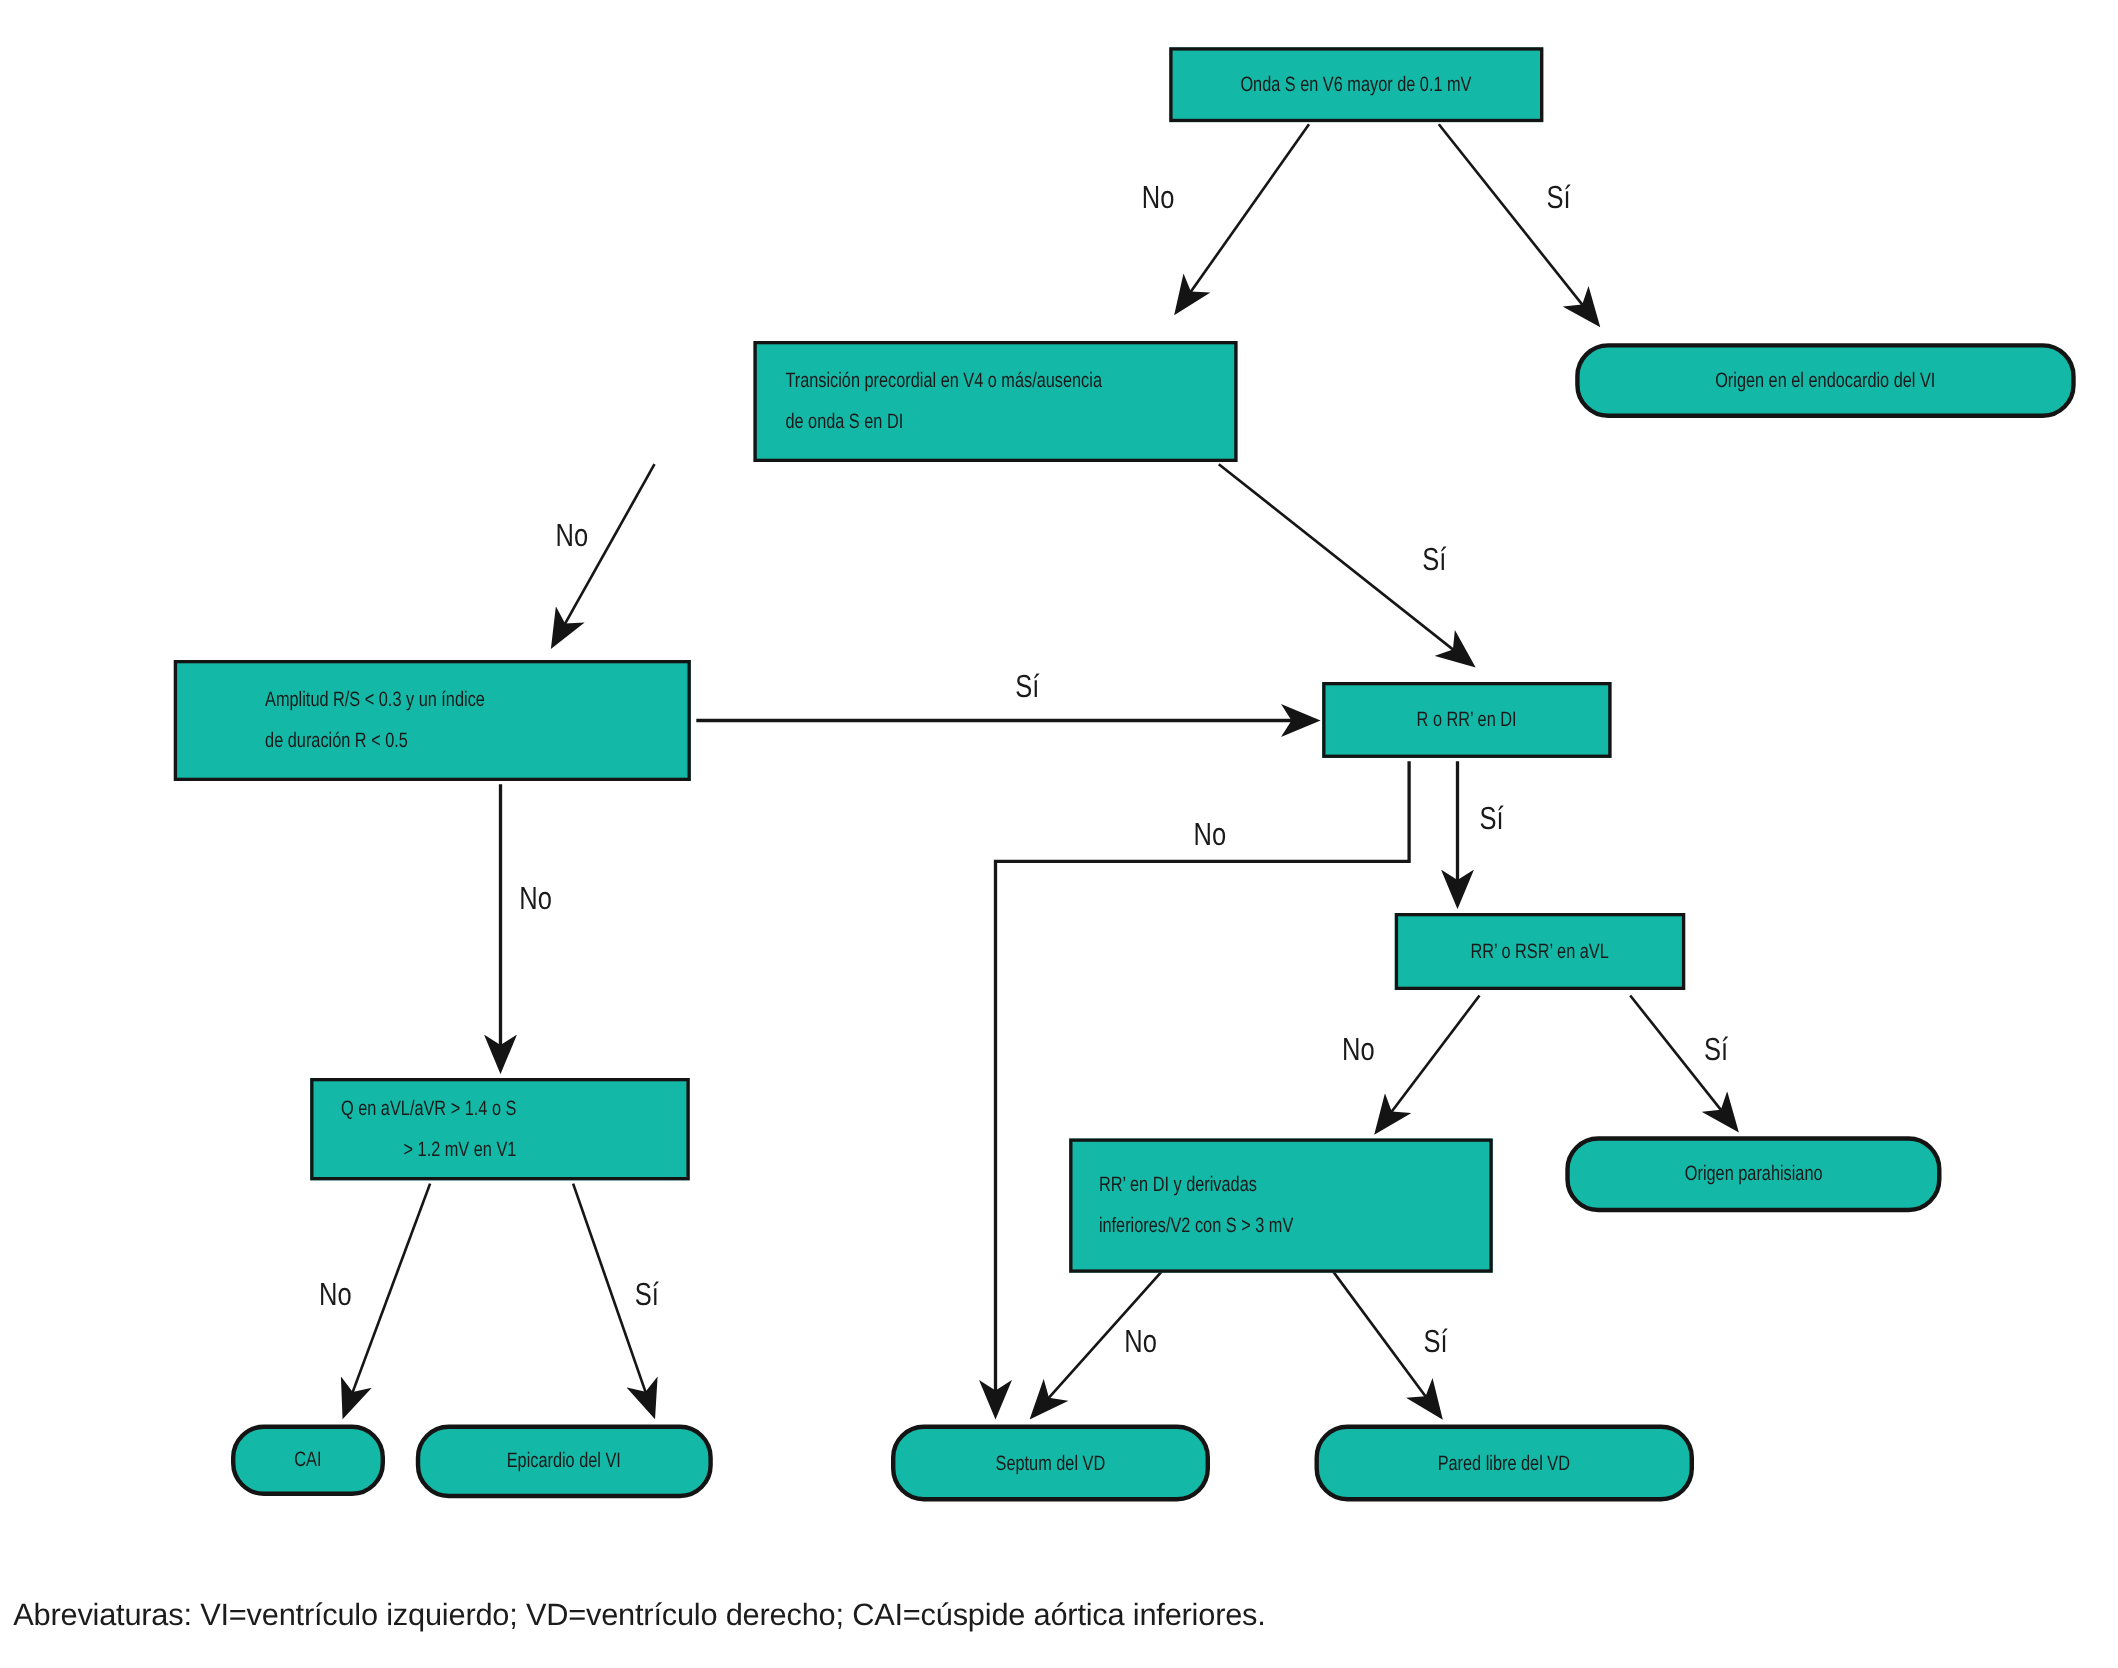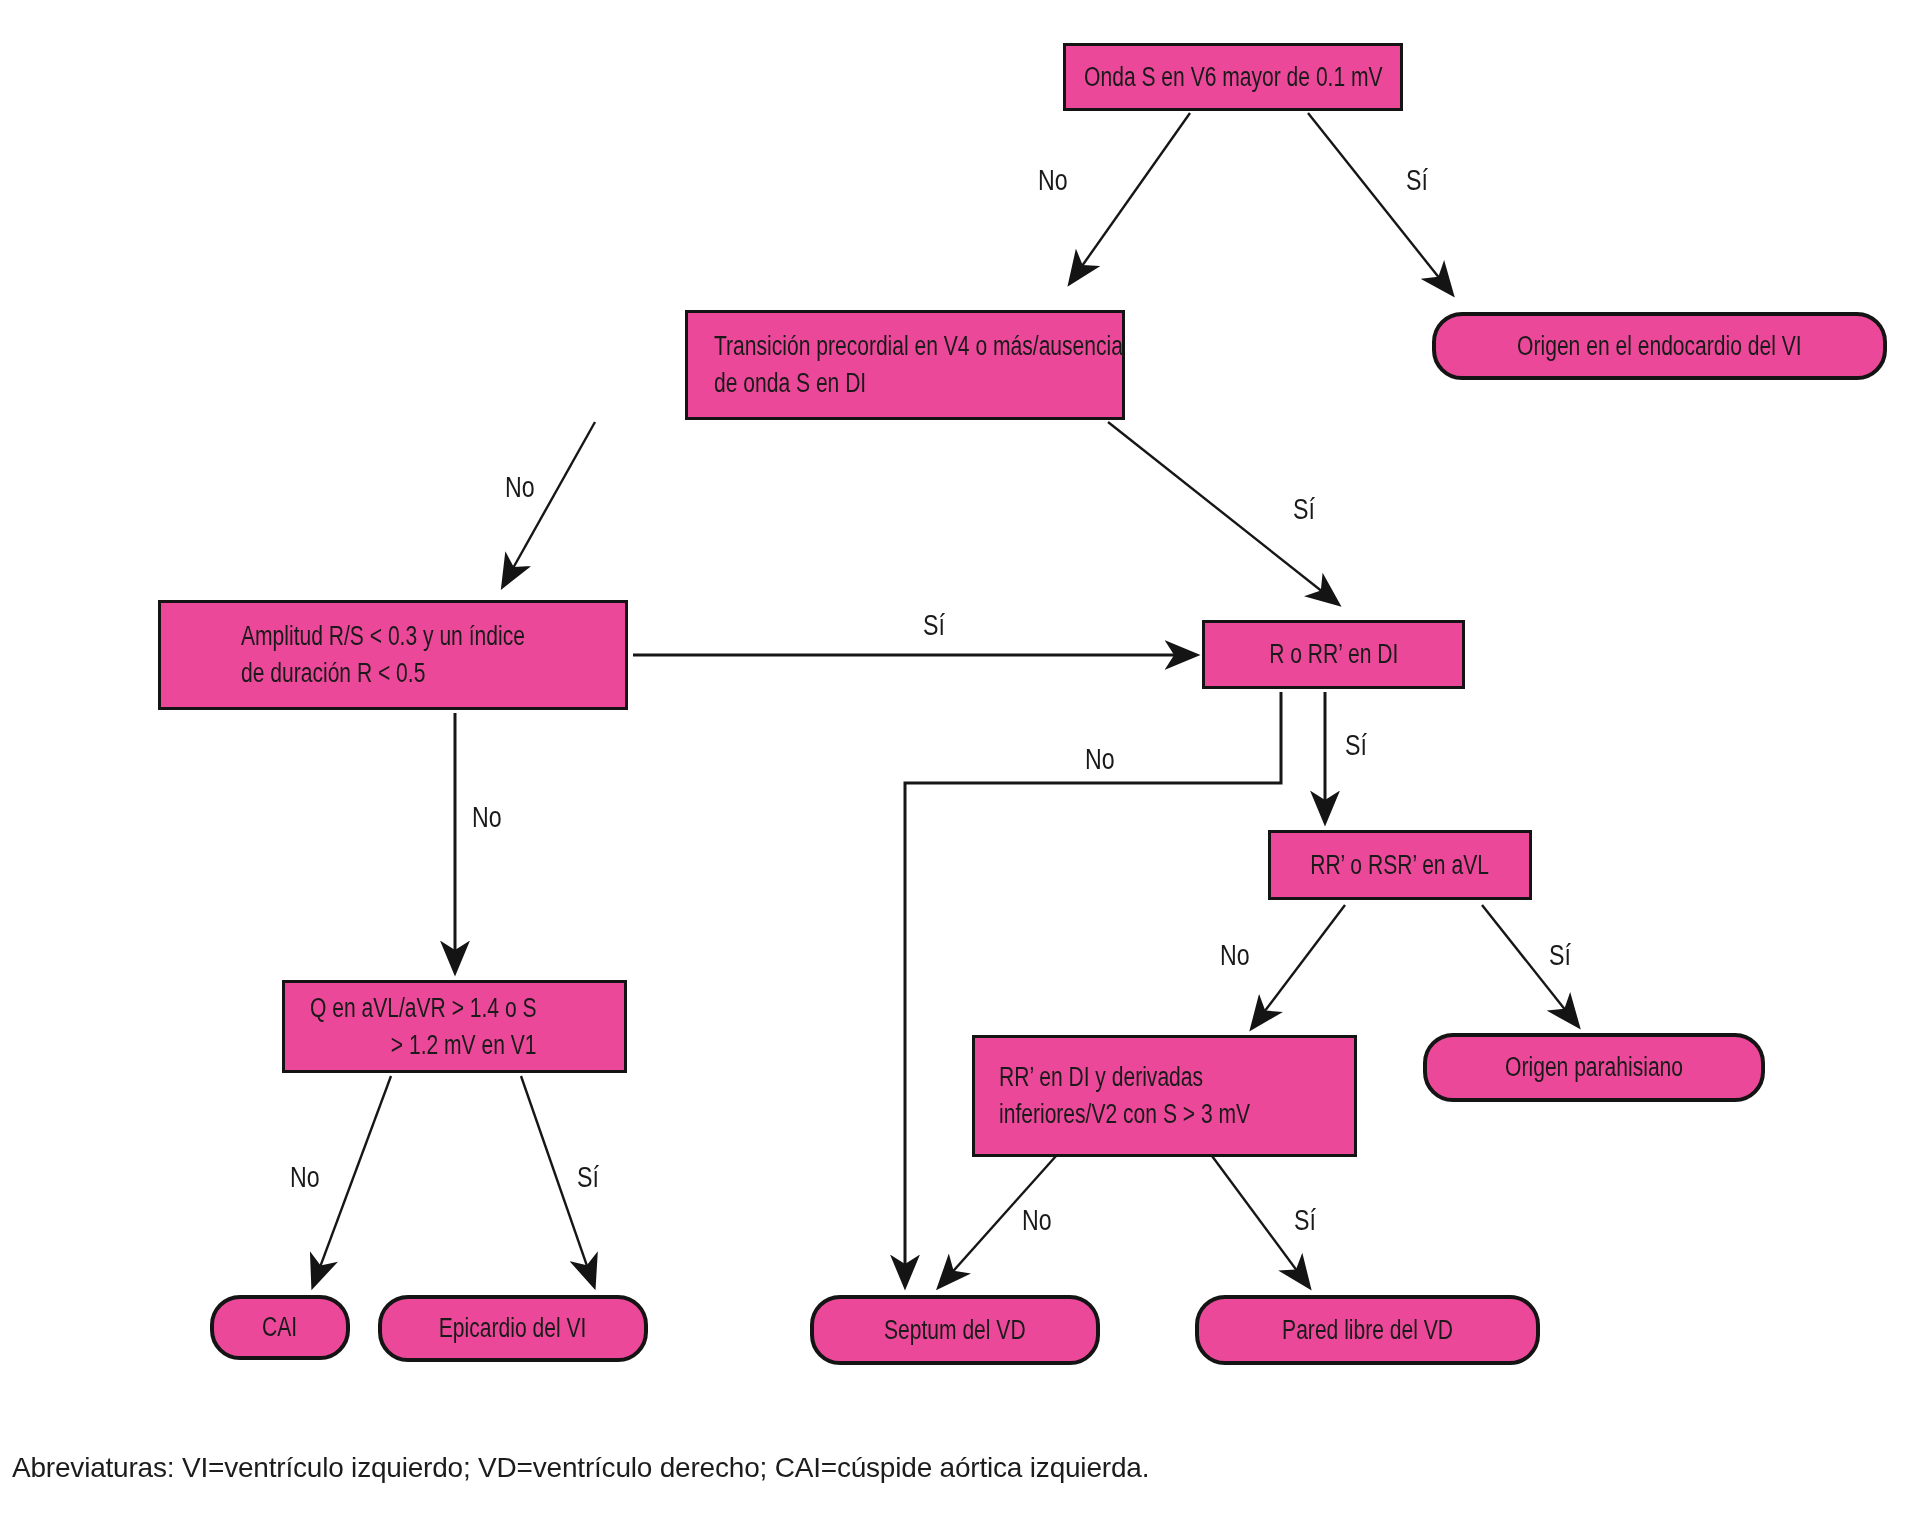"Onda S en V6 mayor" .node { background: #ec4899 -> #14b8a6; font-size: 27px -> 19px }
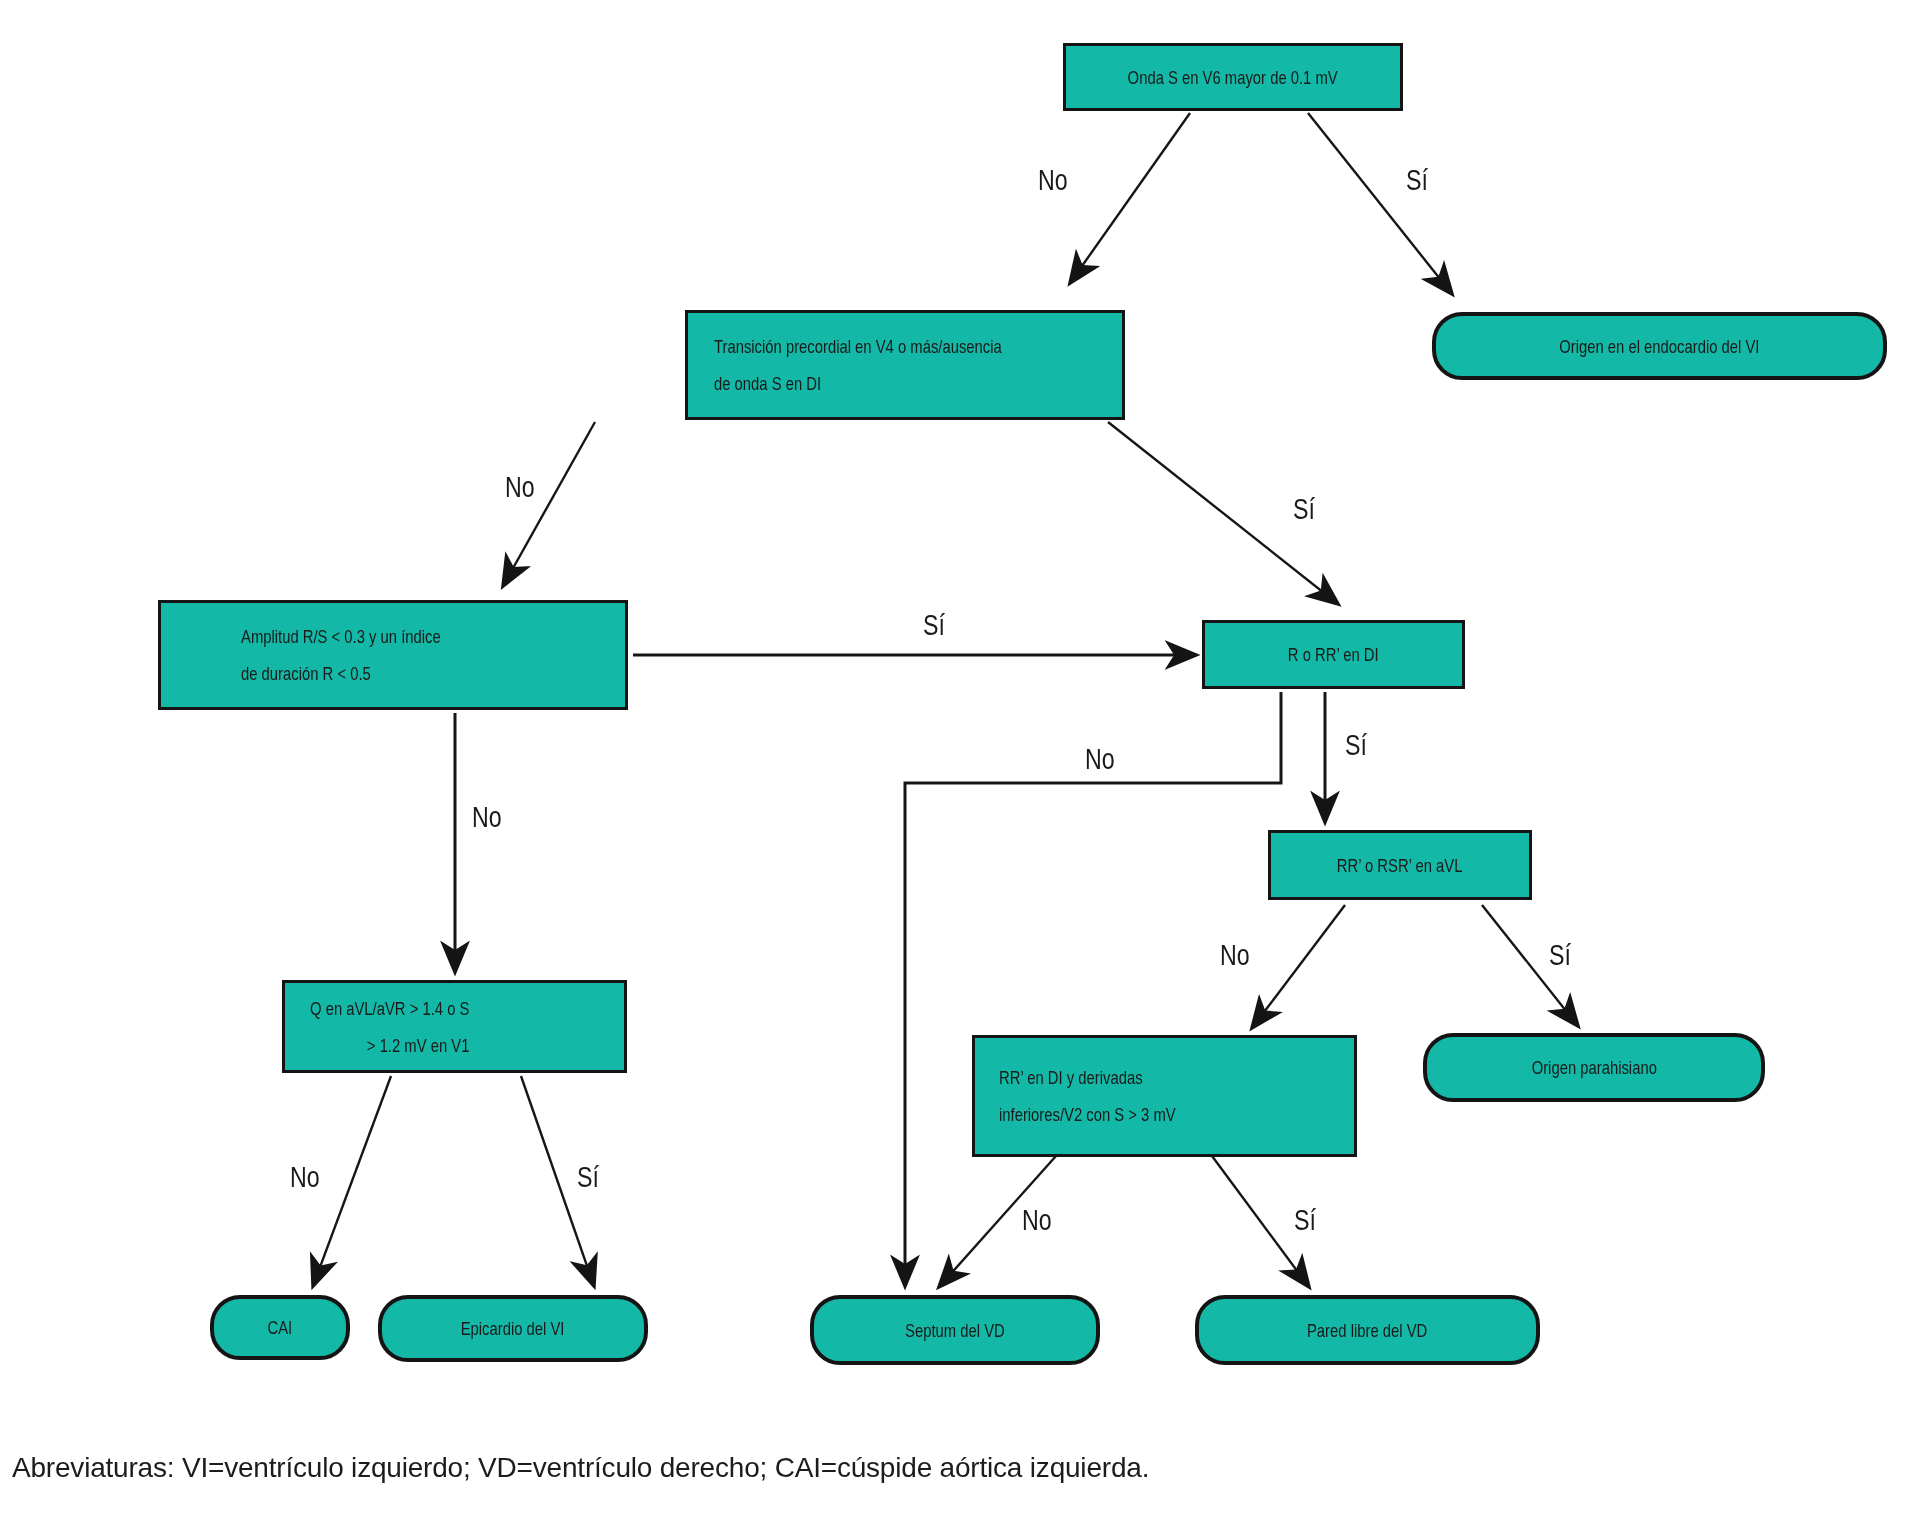"Abreviaturas: VI=ventrículo izquierdo;" div.footnote { text: izquierda -> inferiores }
